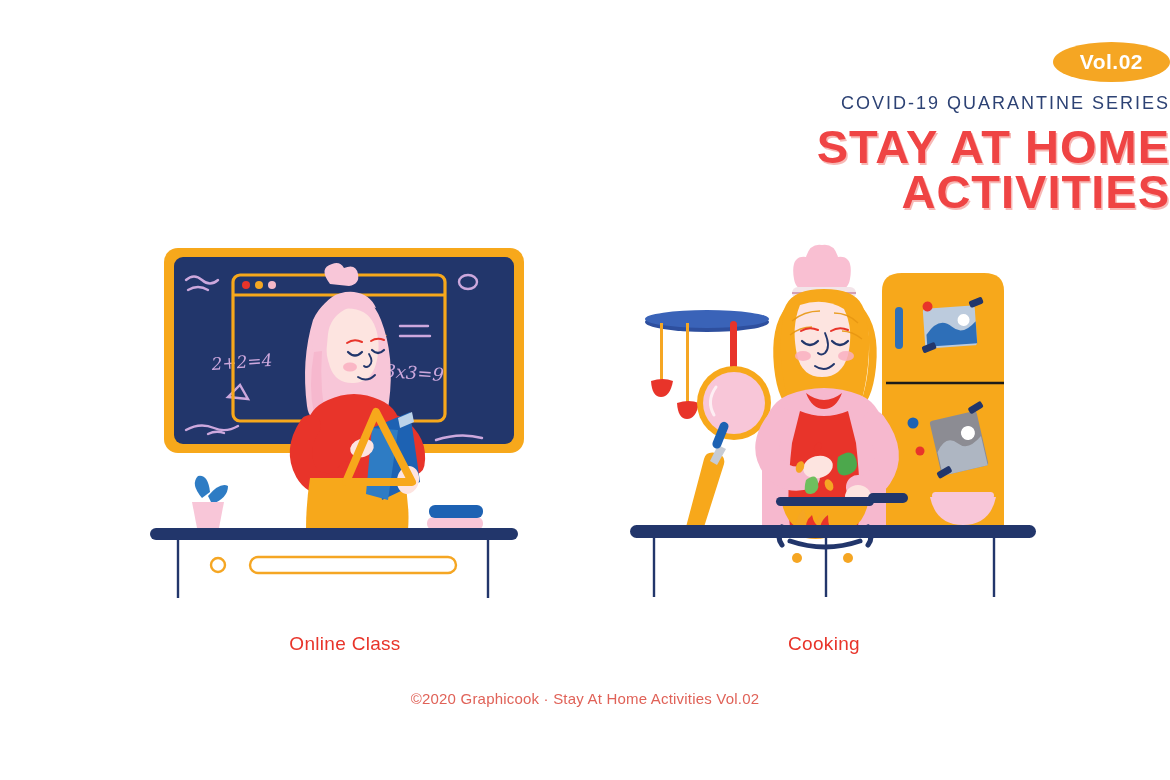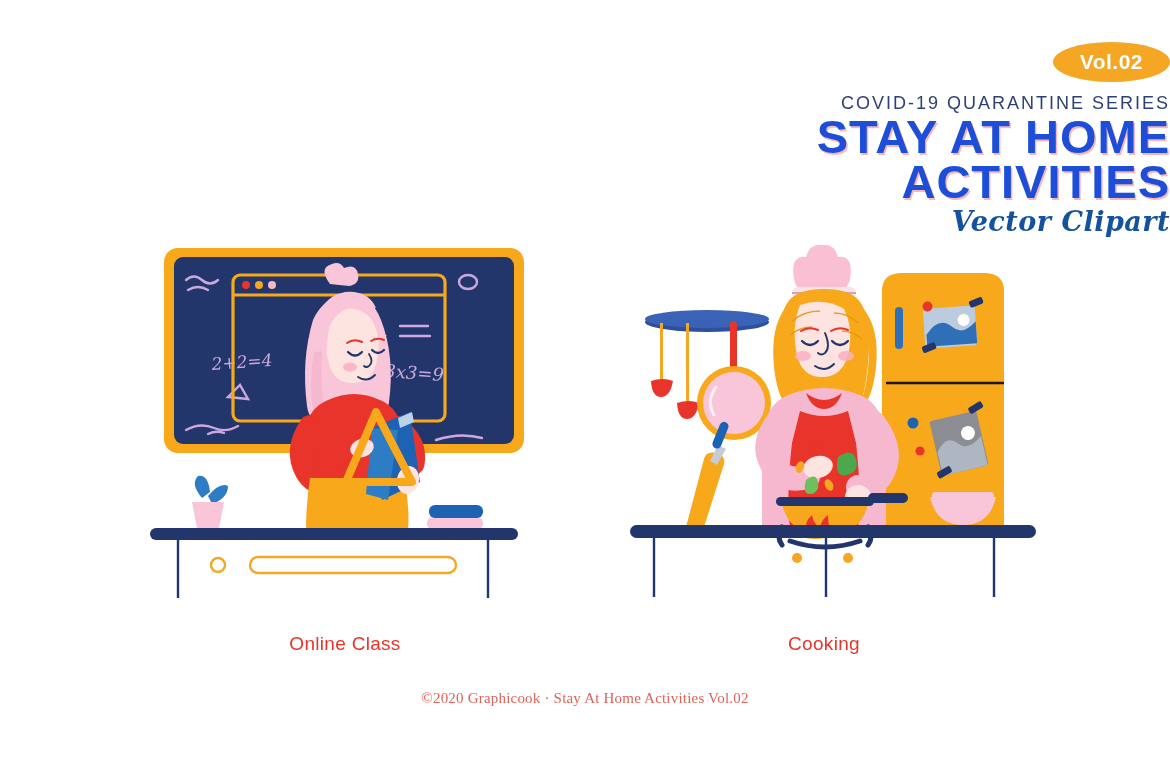"STAY AT HOME" .main-title { color: #1d4ed8 -> #ef4444; margin-top: none -> 10px }
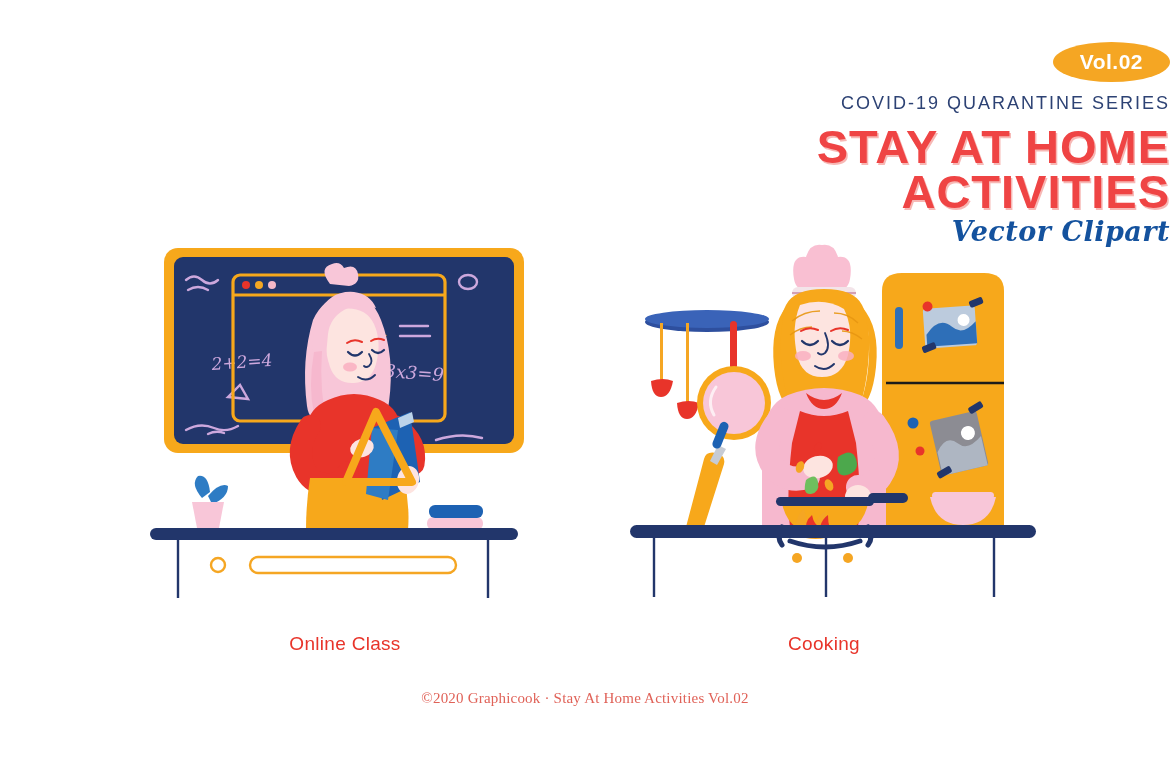"Vector Clipart" div.script { html: <div>Vector Clipart</div> -> none }
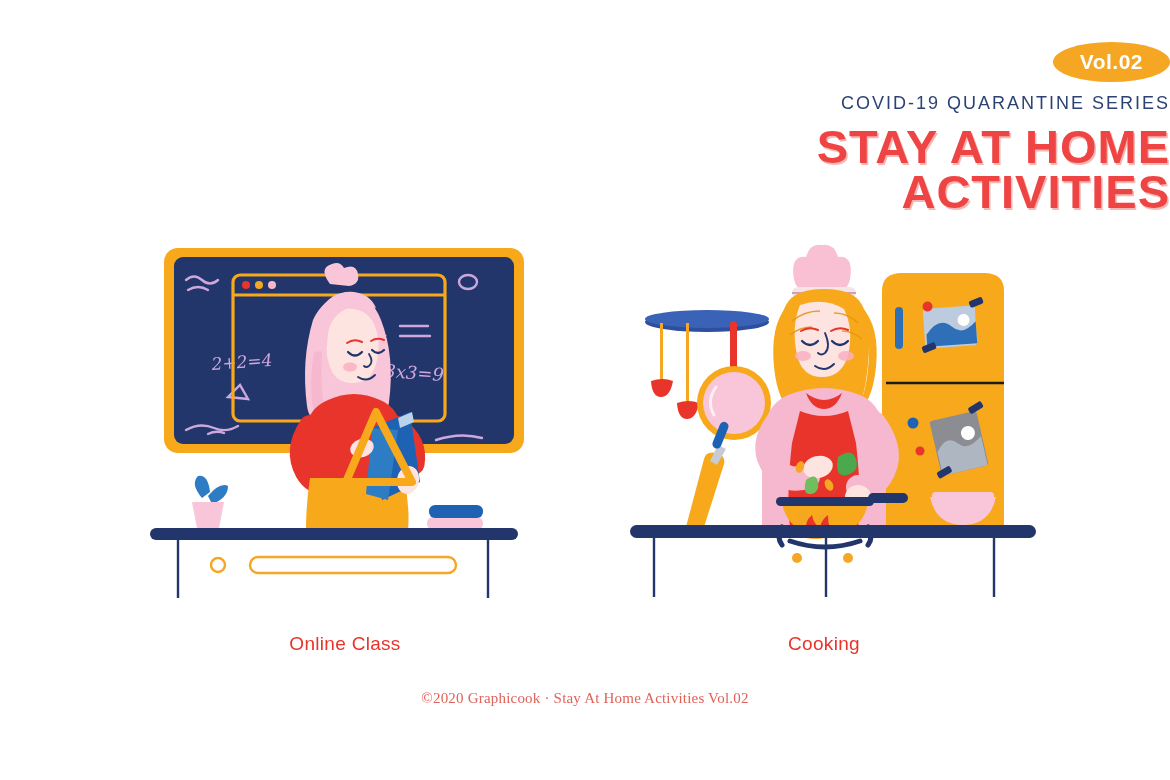"©2020 Graphicook · Stay At" .footer { font-family: Liberation Serif, serif -> none }
